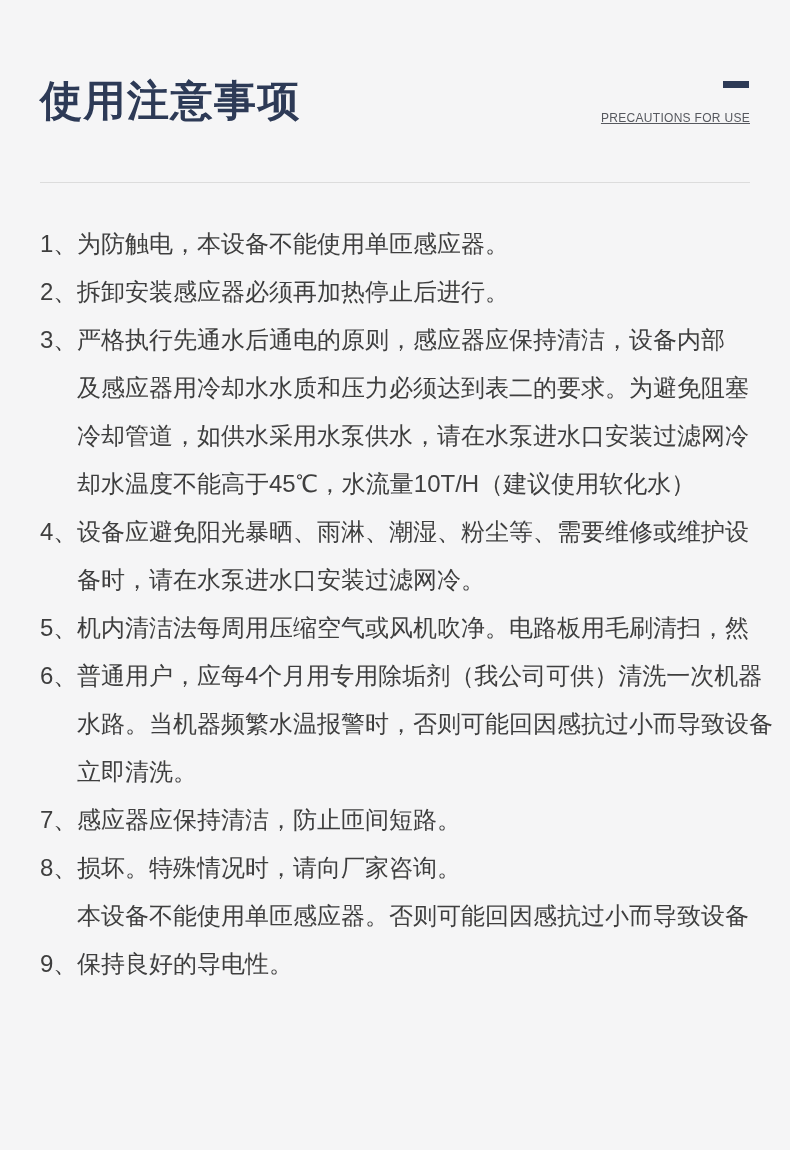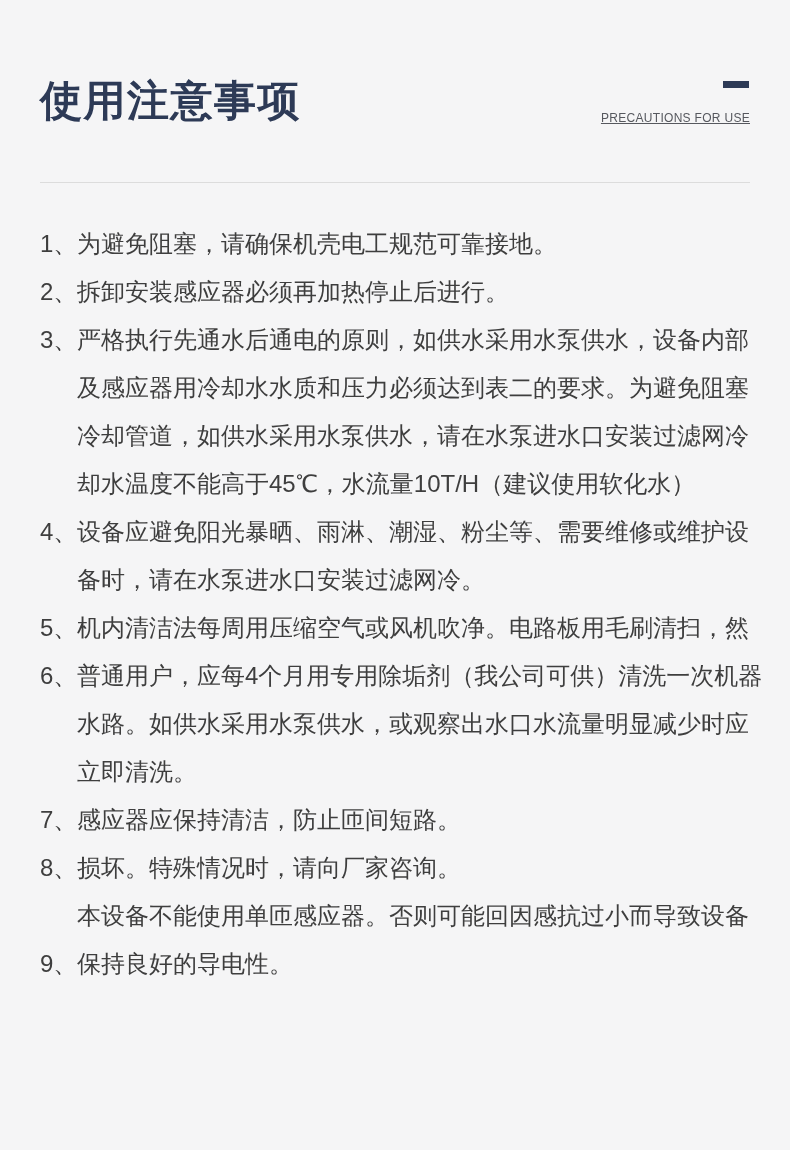"为避免阻塞，请确保机壳电工规范可靠接地。" div.item-line { text: 避免阻塞，请确保机壳电工规范可靠接地 -> 防触电，本设备不能使用单匝感应器 }
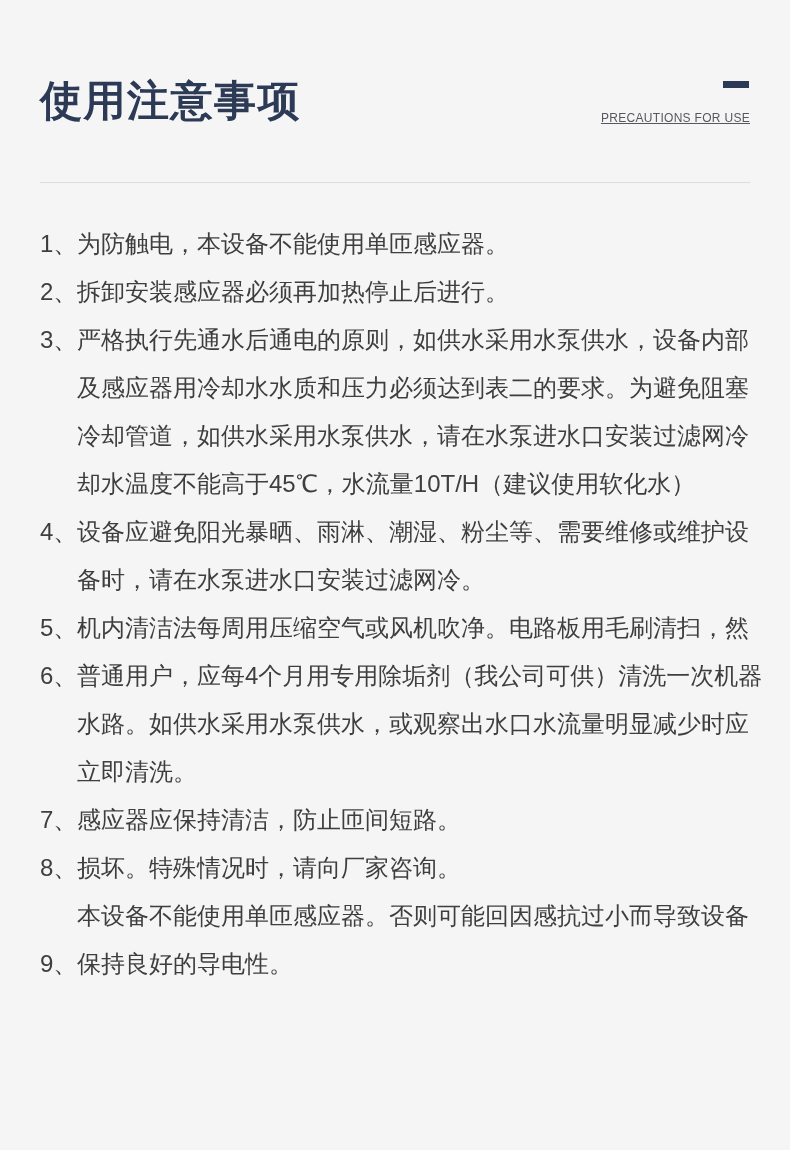"严格执行先通水后通电的原则，如供水采用水泵供水，设备内部" div.item-line { text: 如供水采用水泵供水 -> 感应器应保持清洁 }
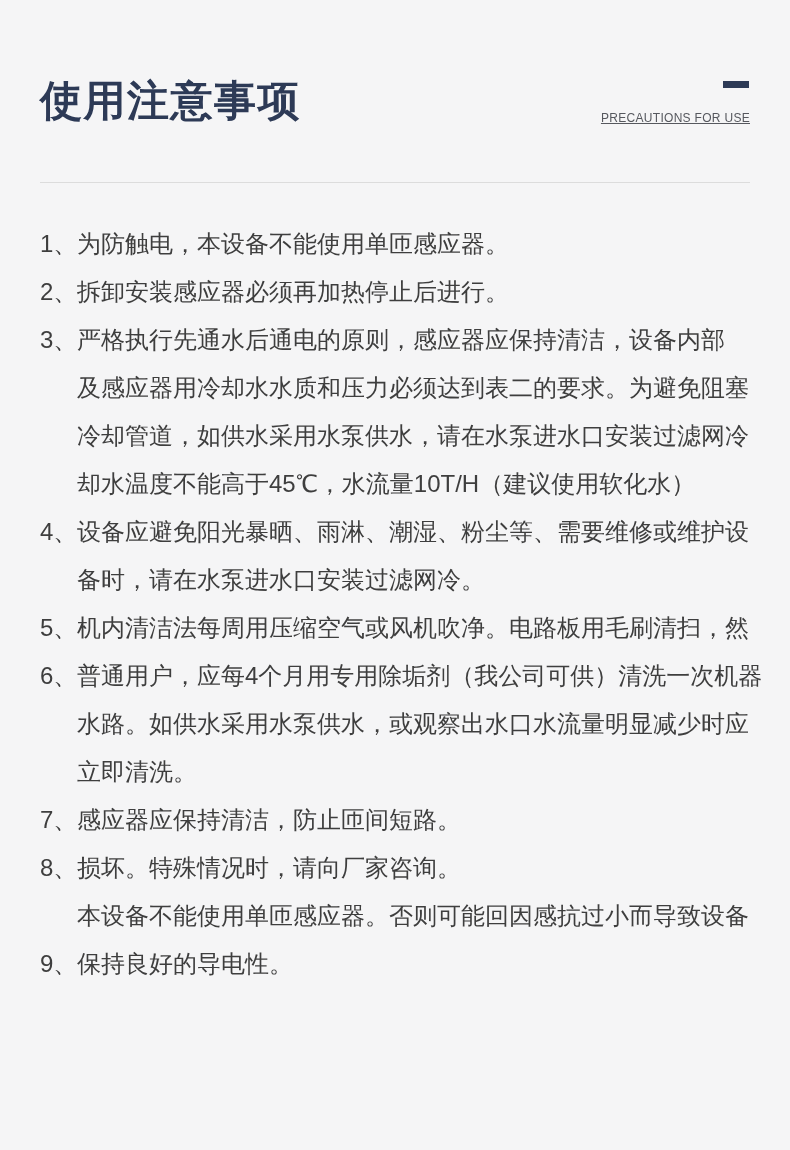"水路。如供水采用水泵供水，或观察出水口水流量明显减少时应" div.item-line { text: 如供水采用水泵供水，或观察出水口水流量明显减少时应 -> 当机器频繁水温报警时，否则可能回因感抗过小而导致设备 }
